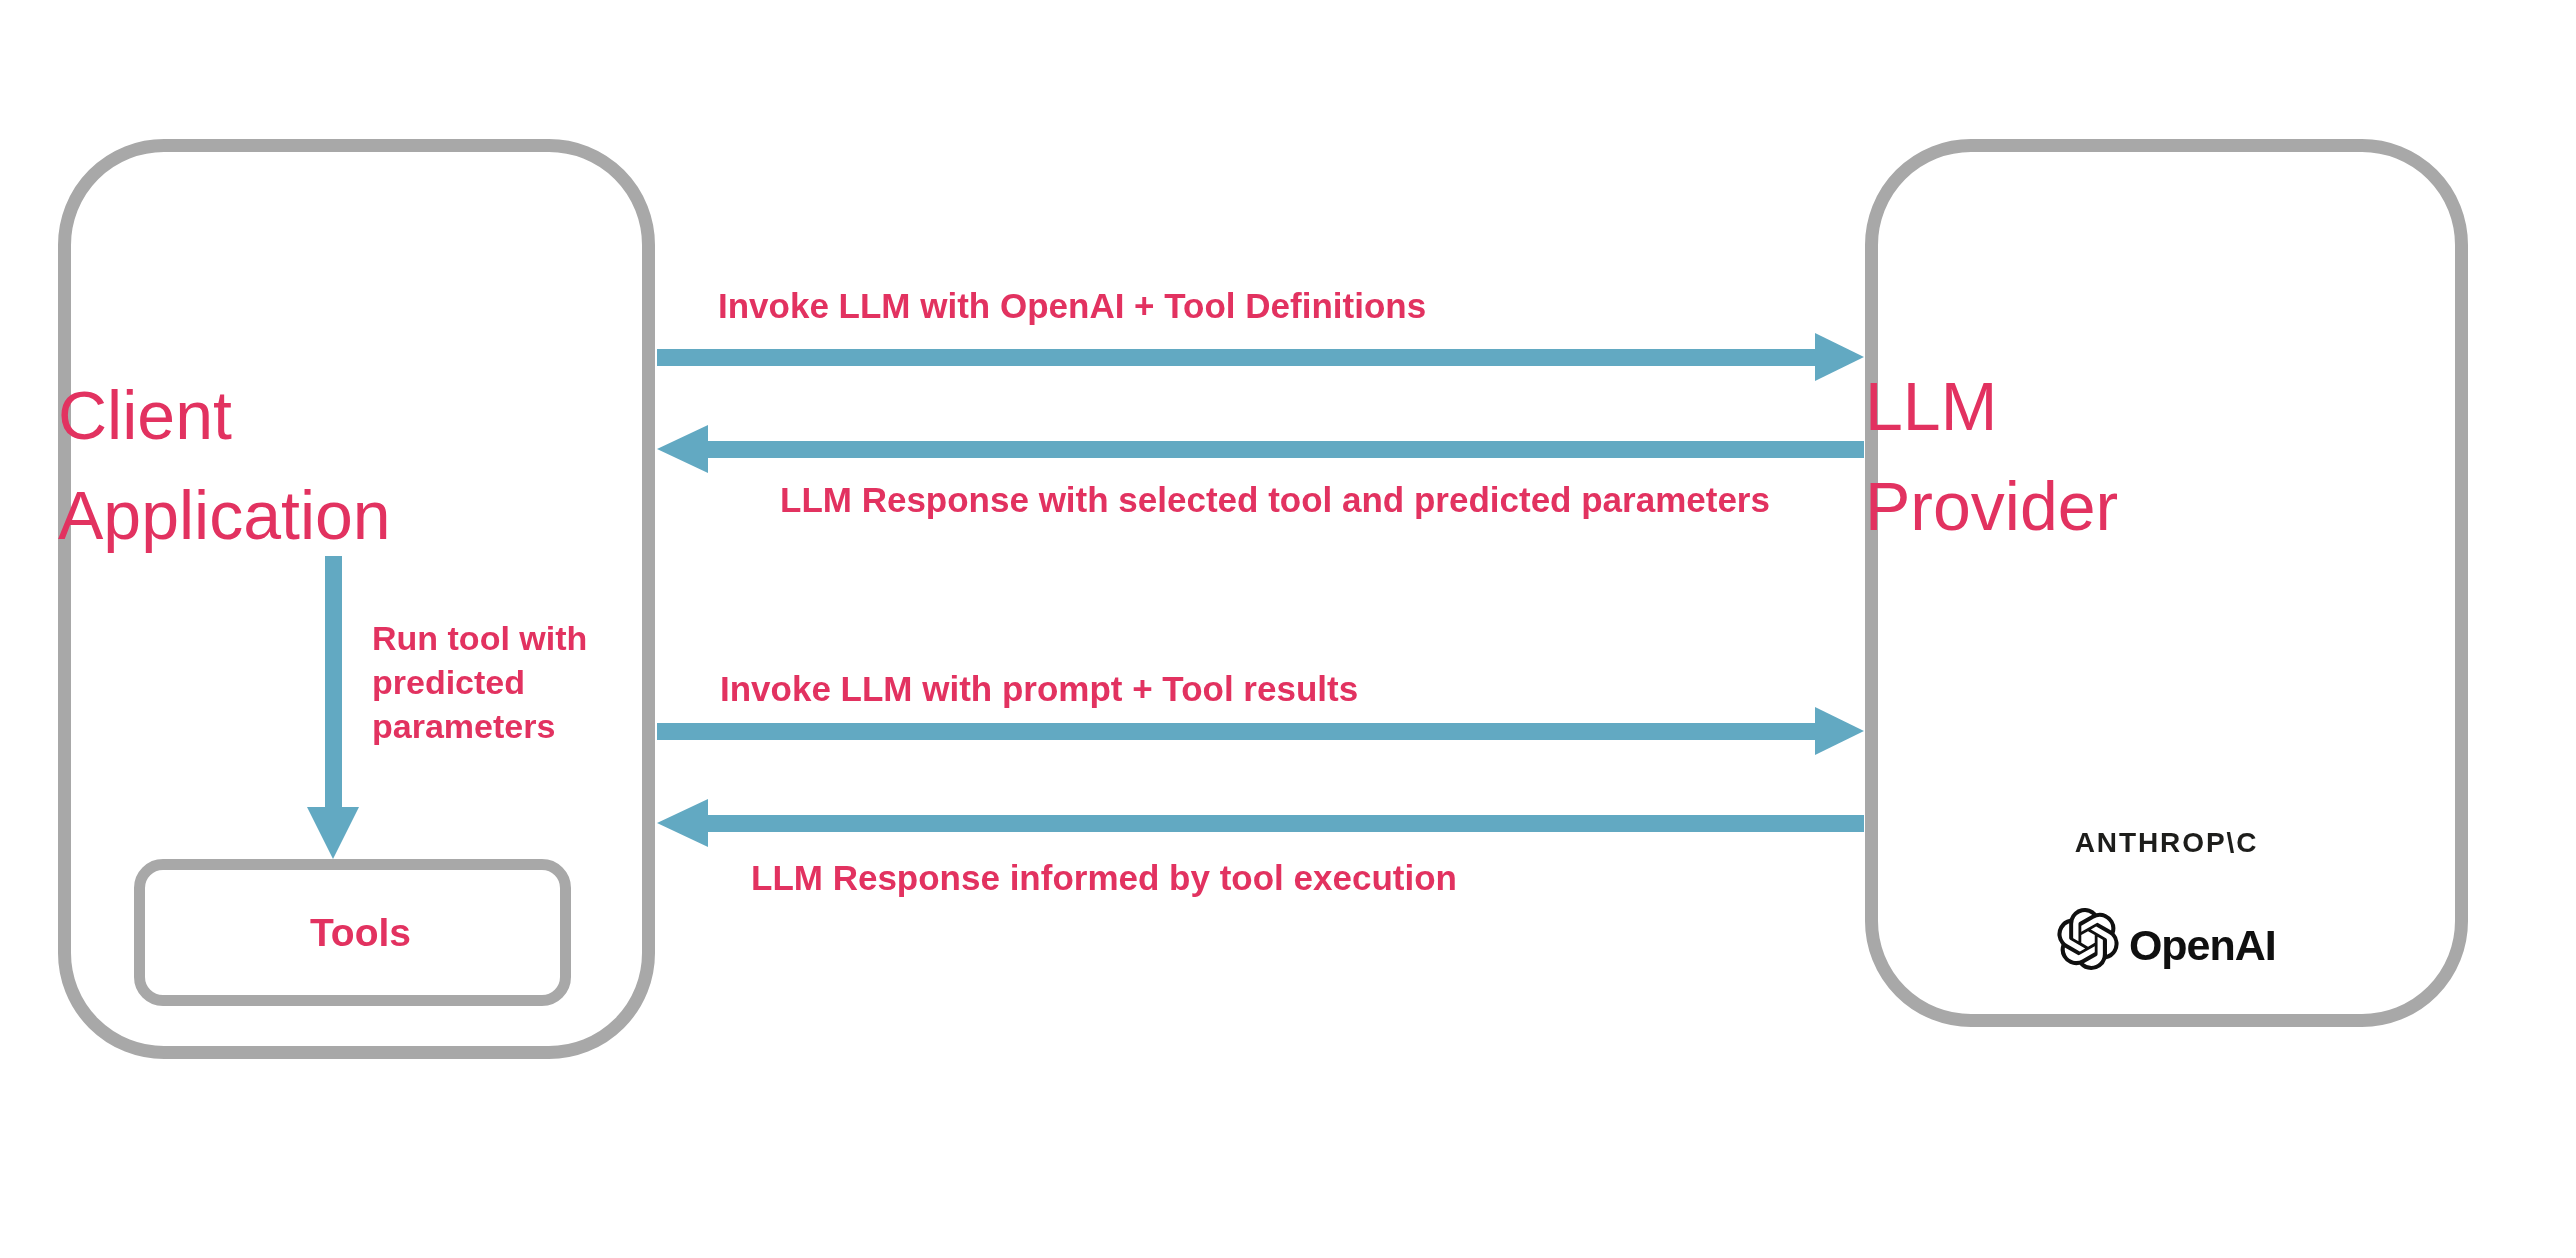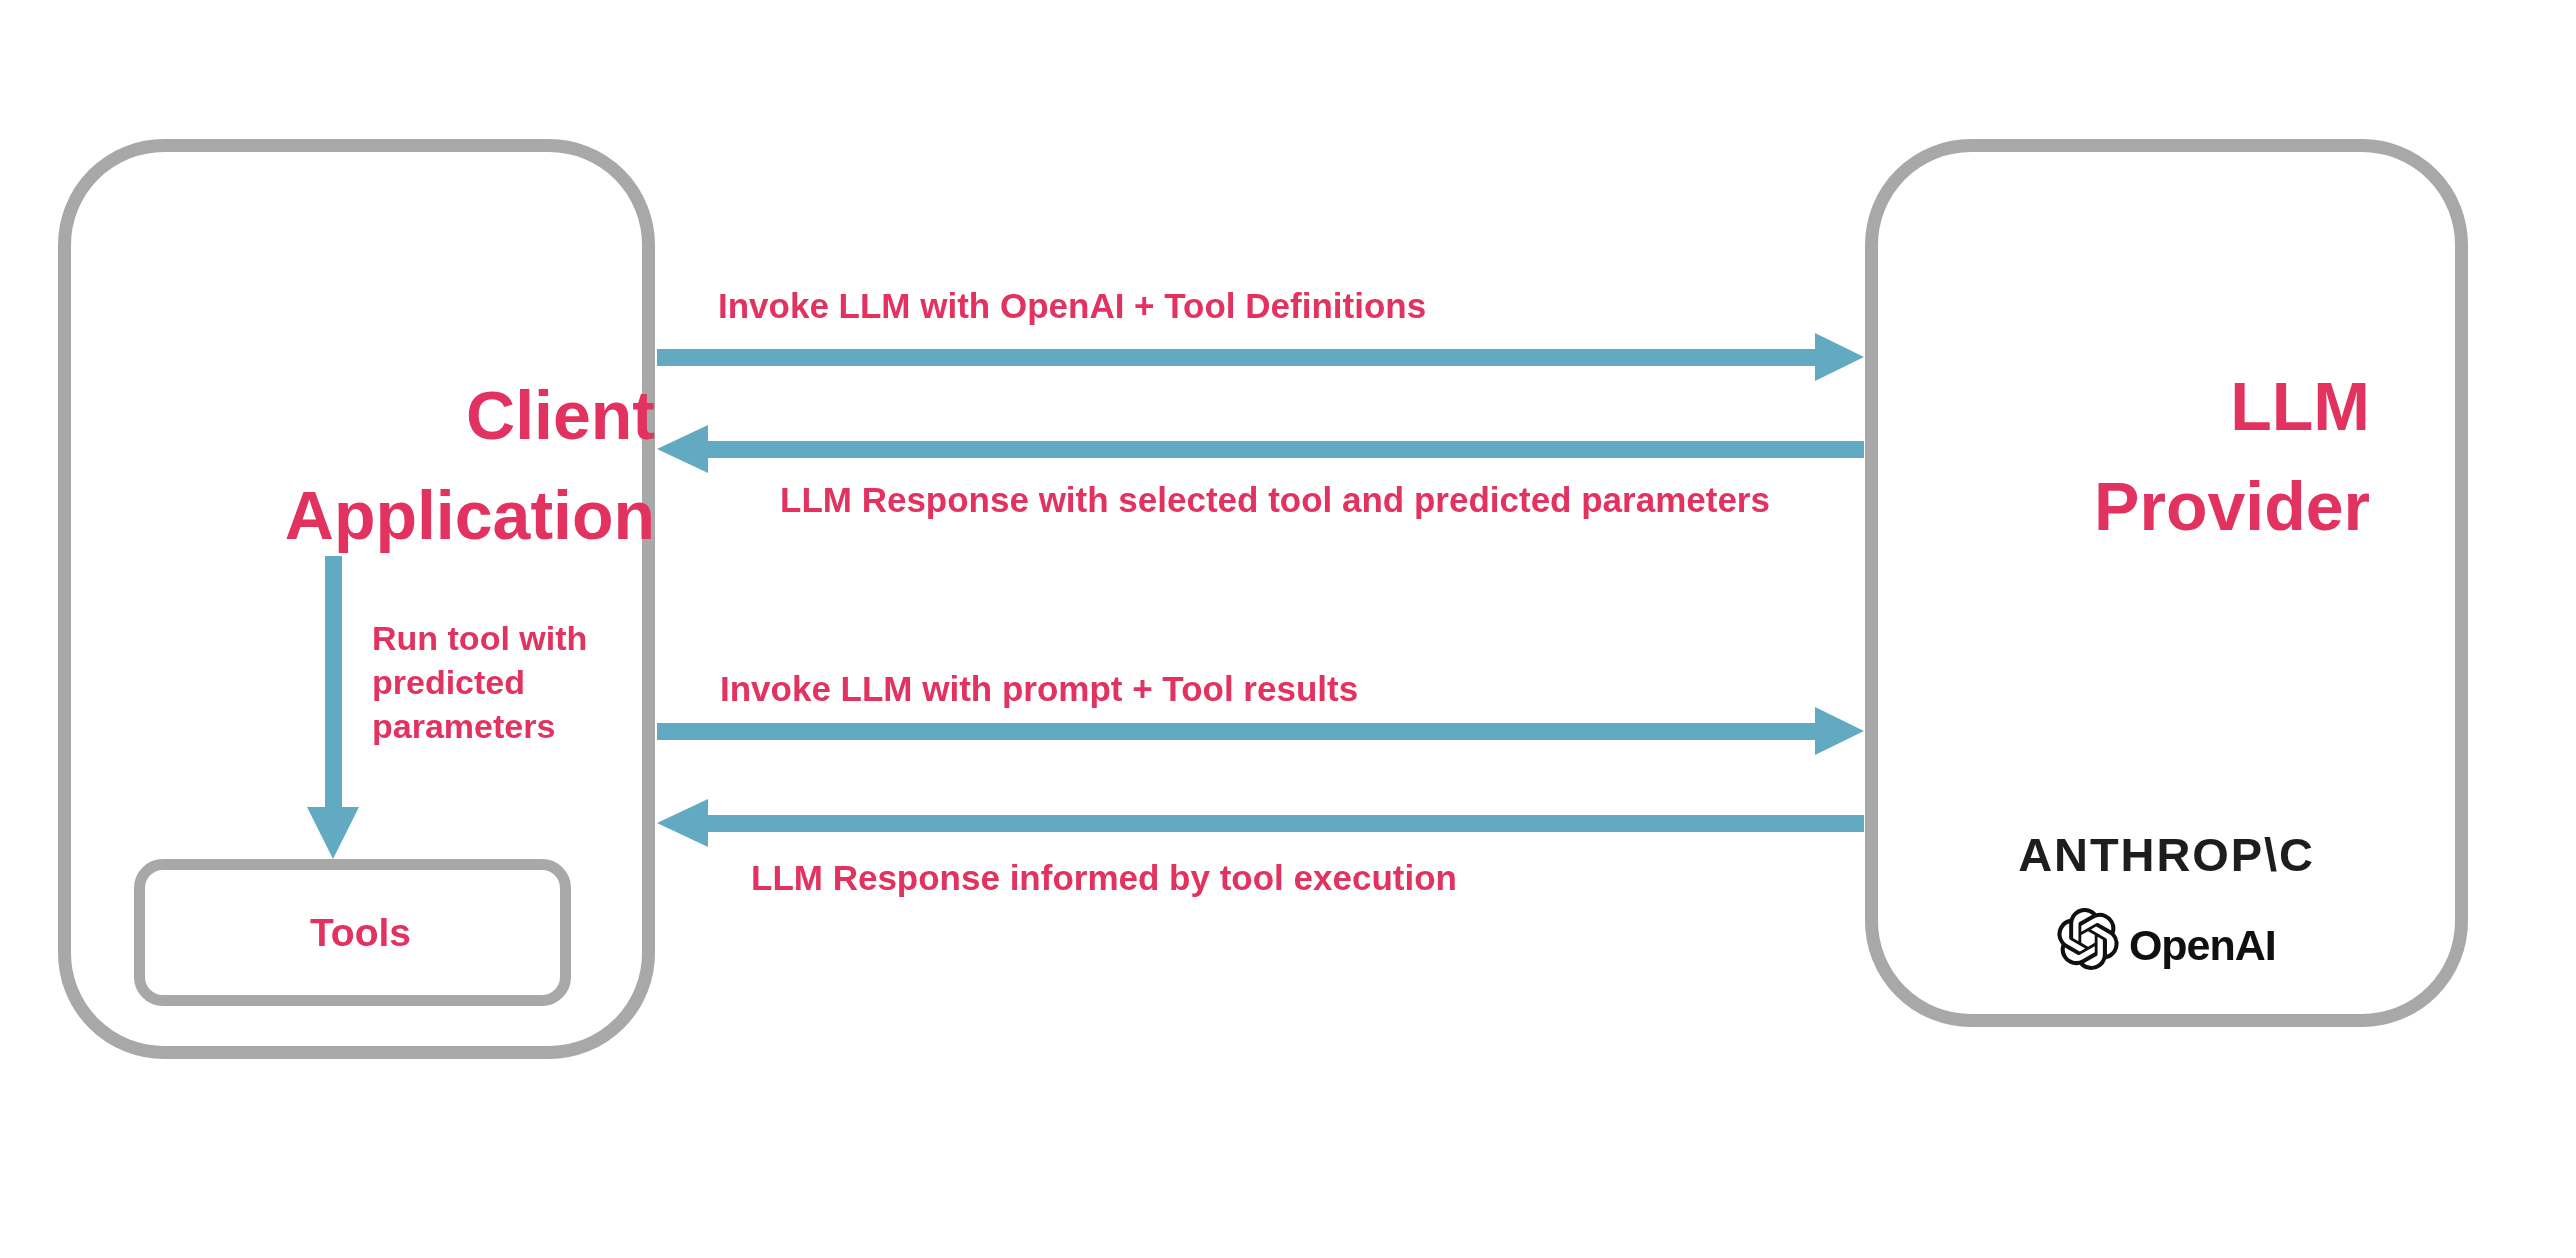"Client" .title { font-weight: bold -> normal; text-align: right -> left }
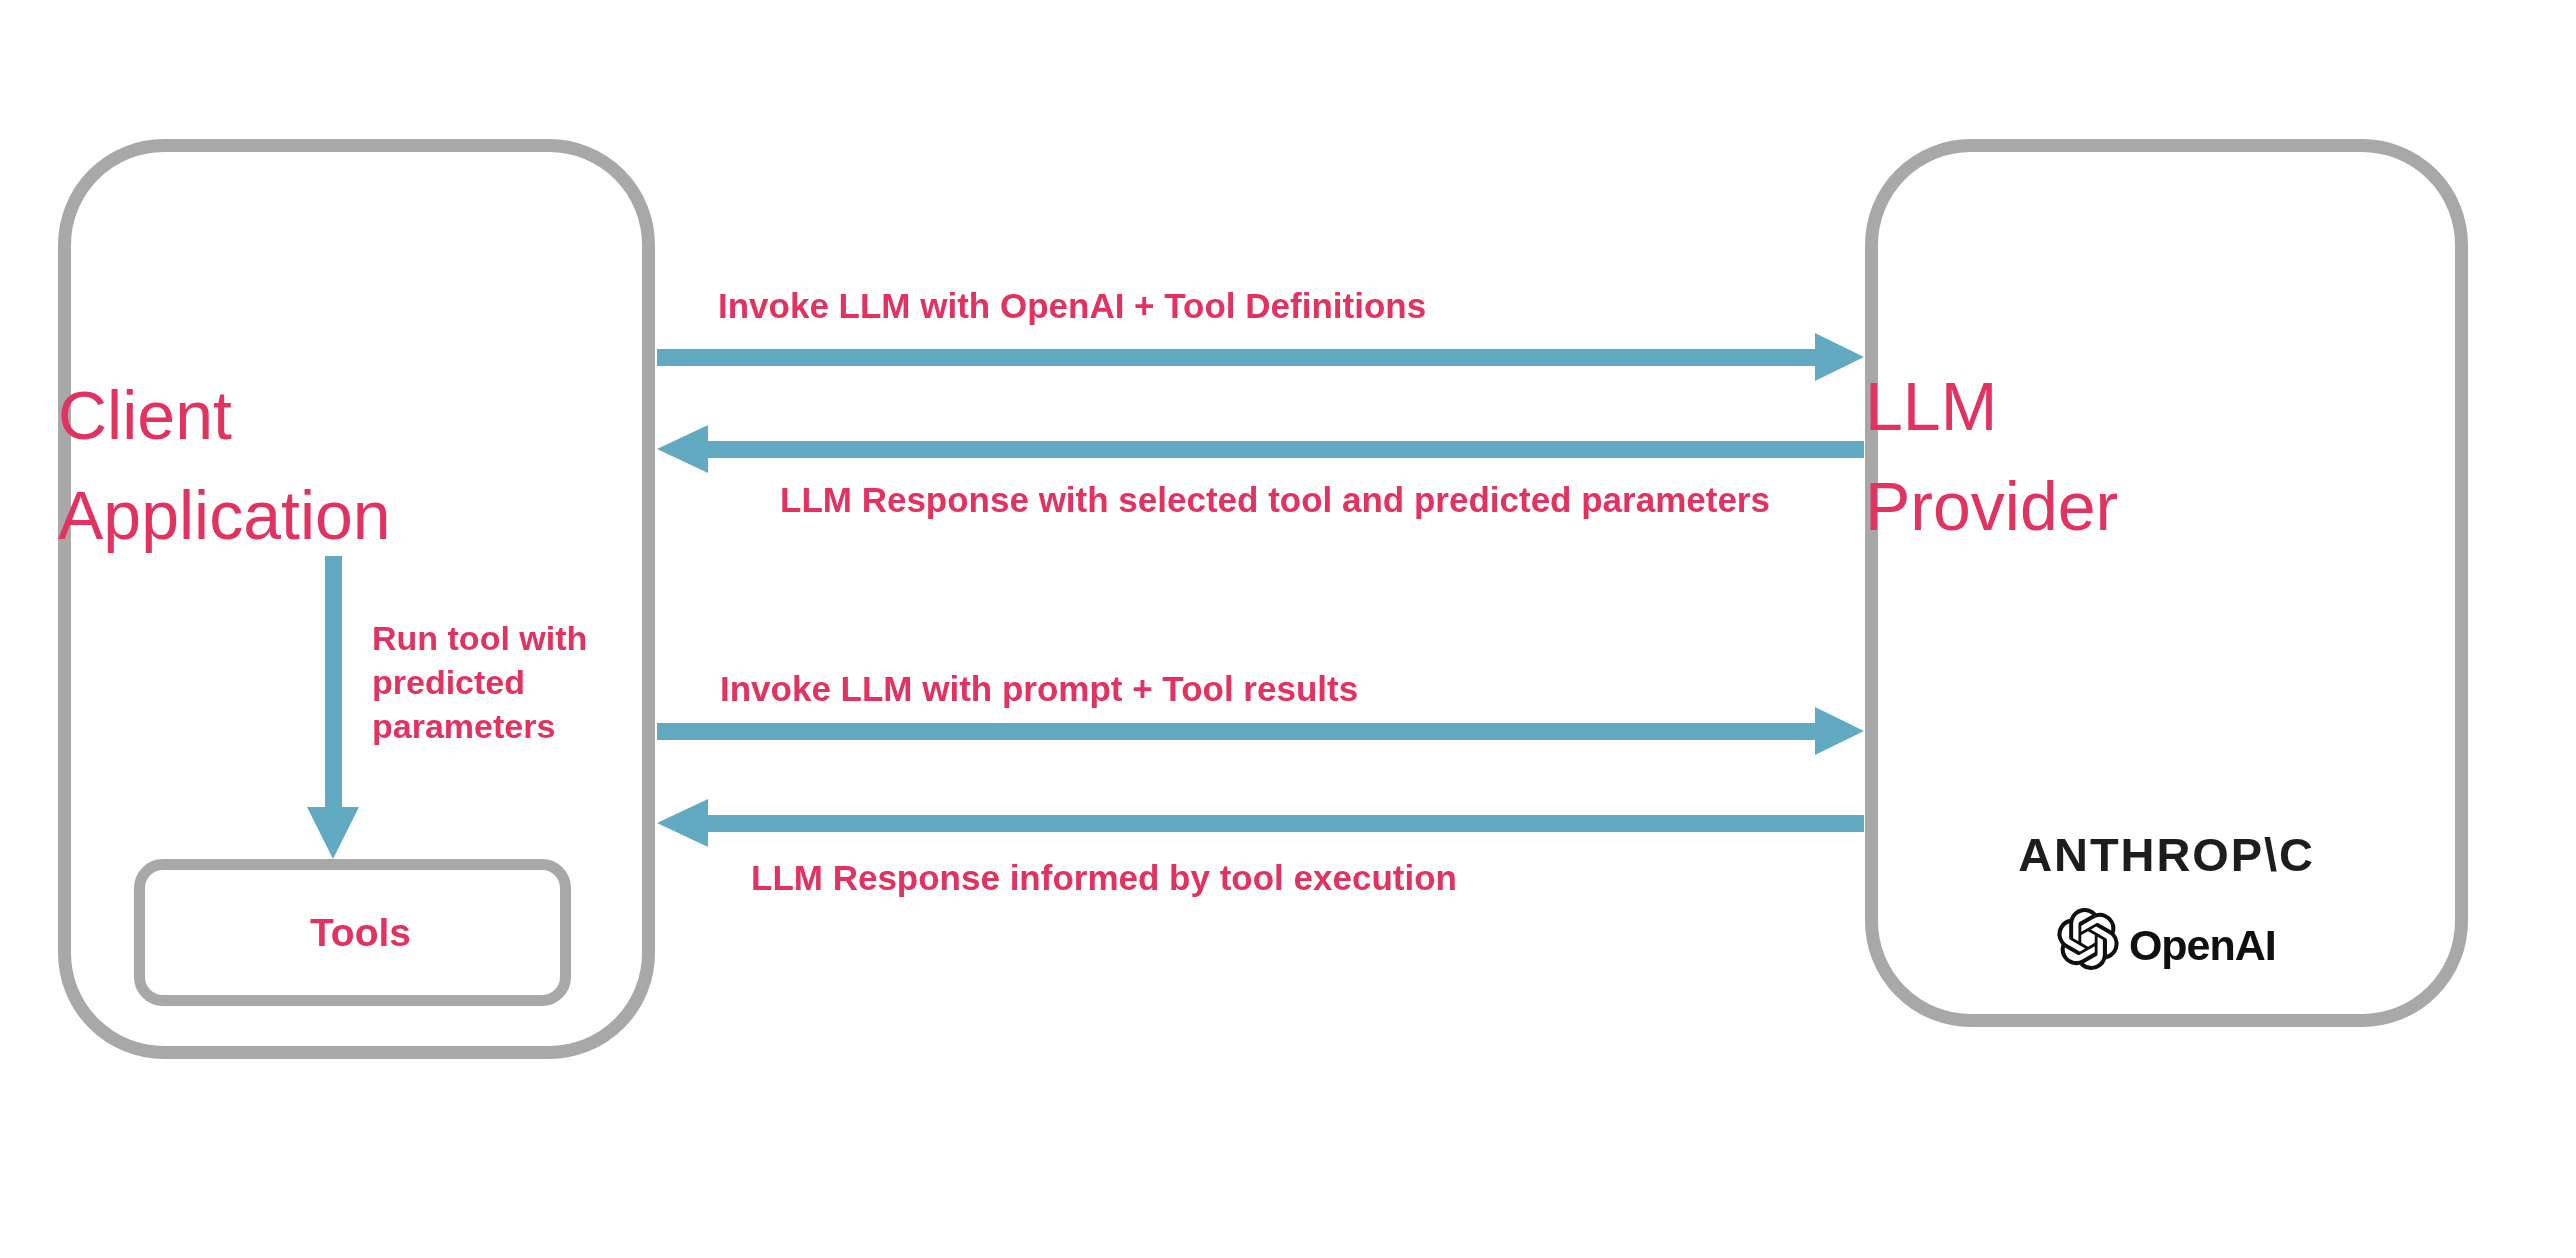"ANTHROP\C" .anthropic { font-size: 47px -> 28px }
